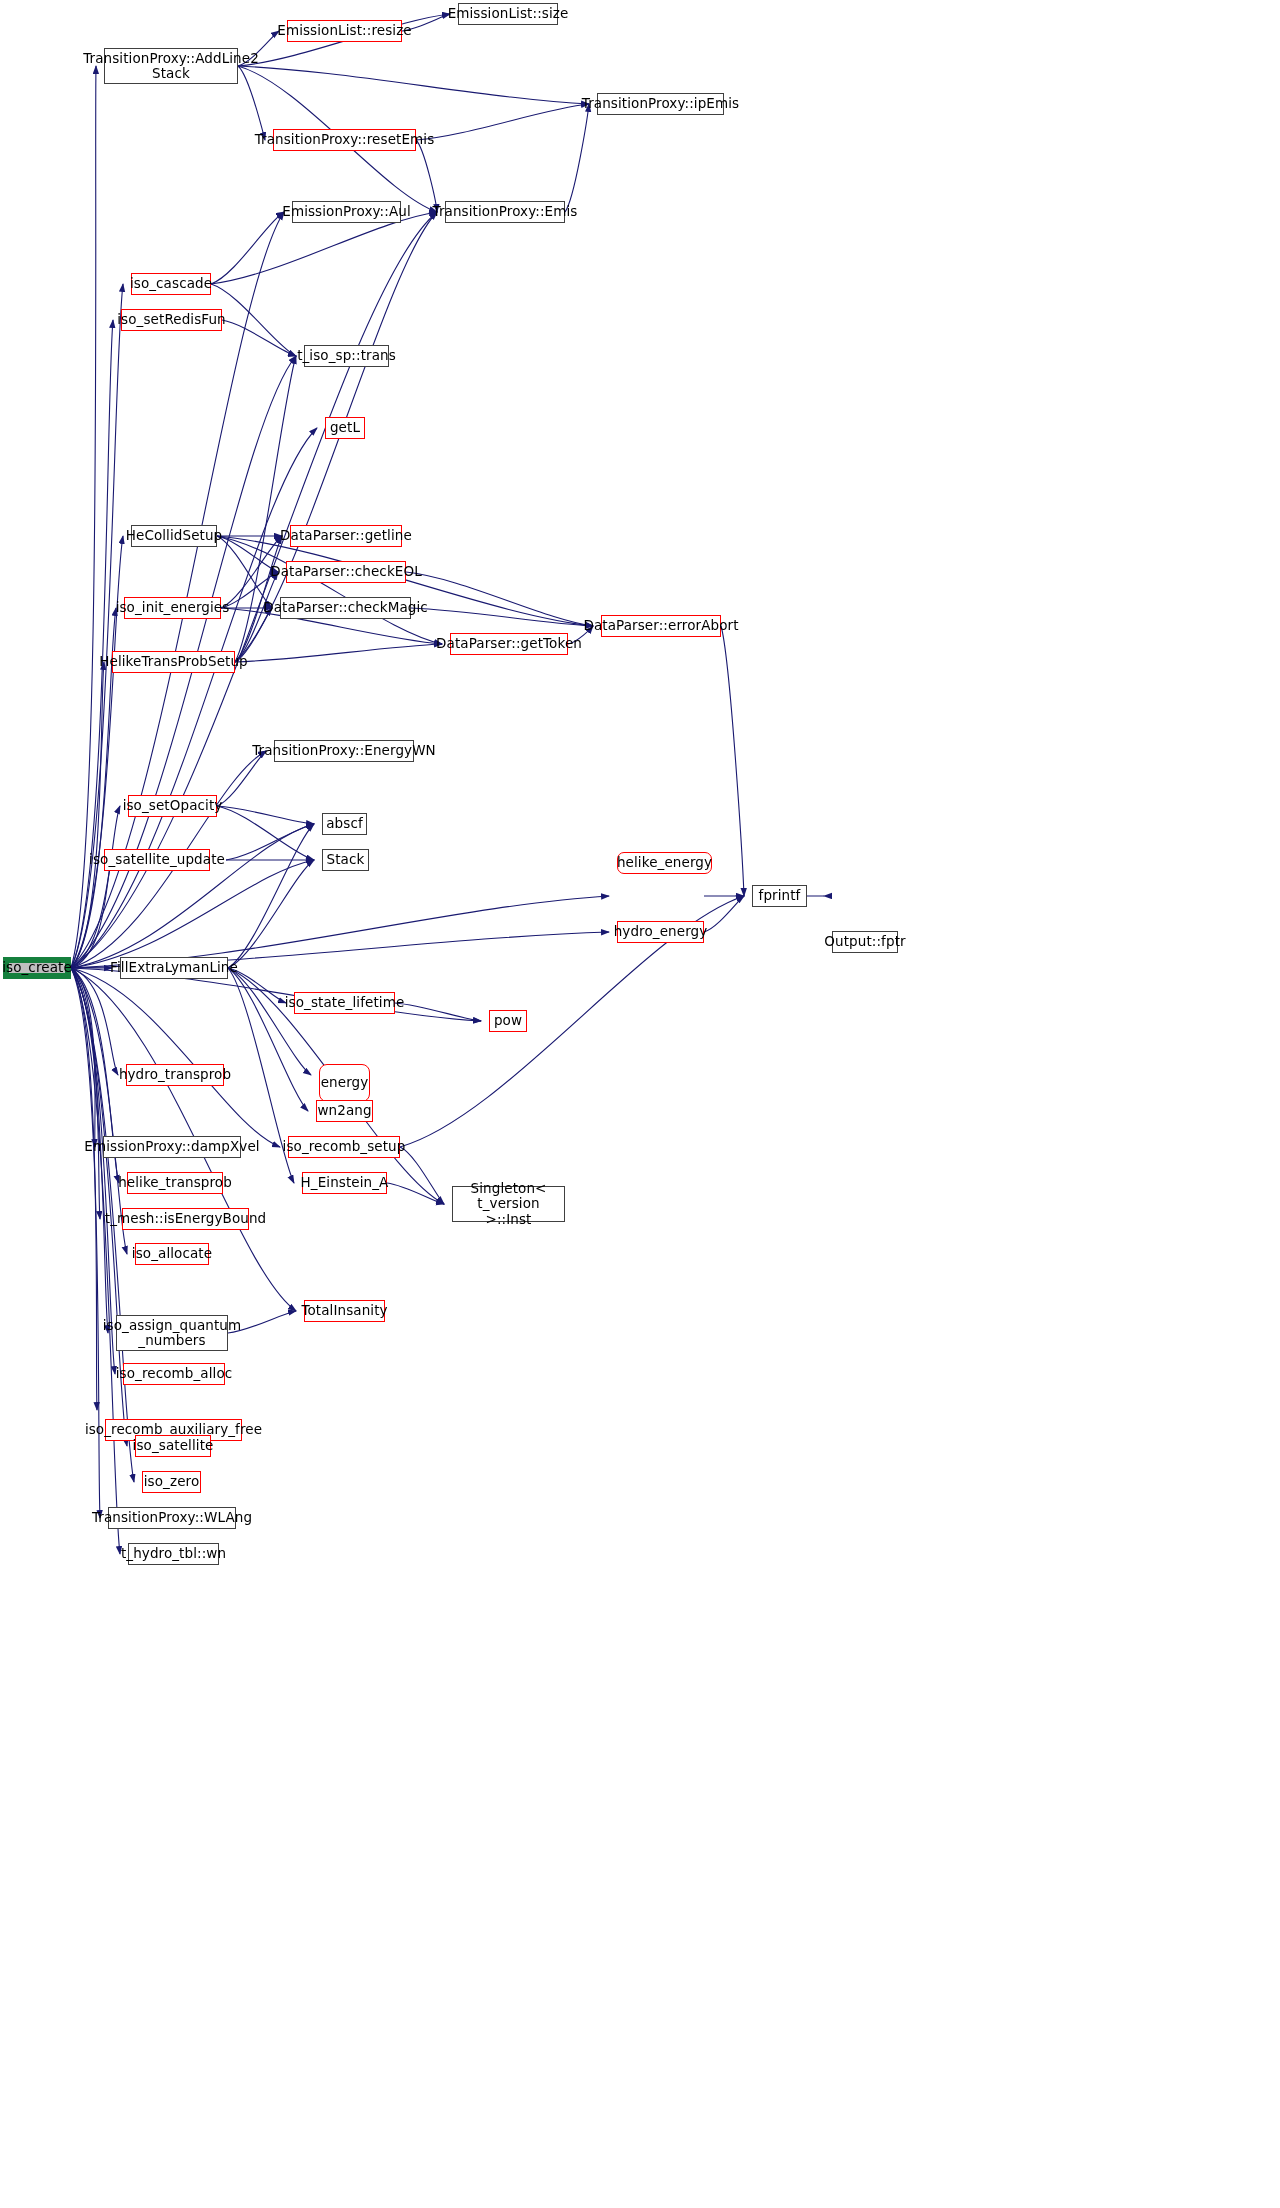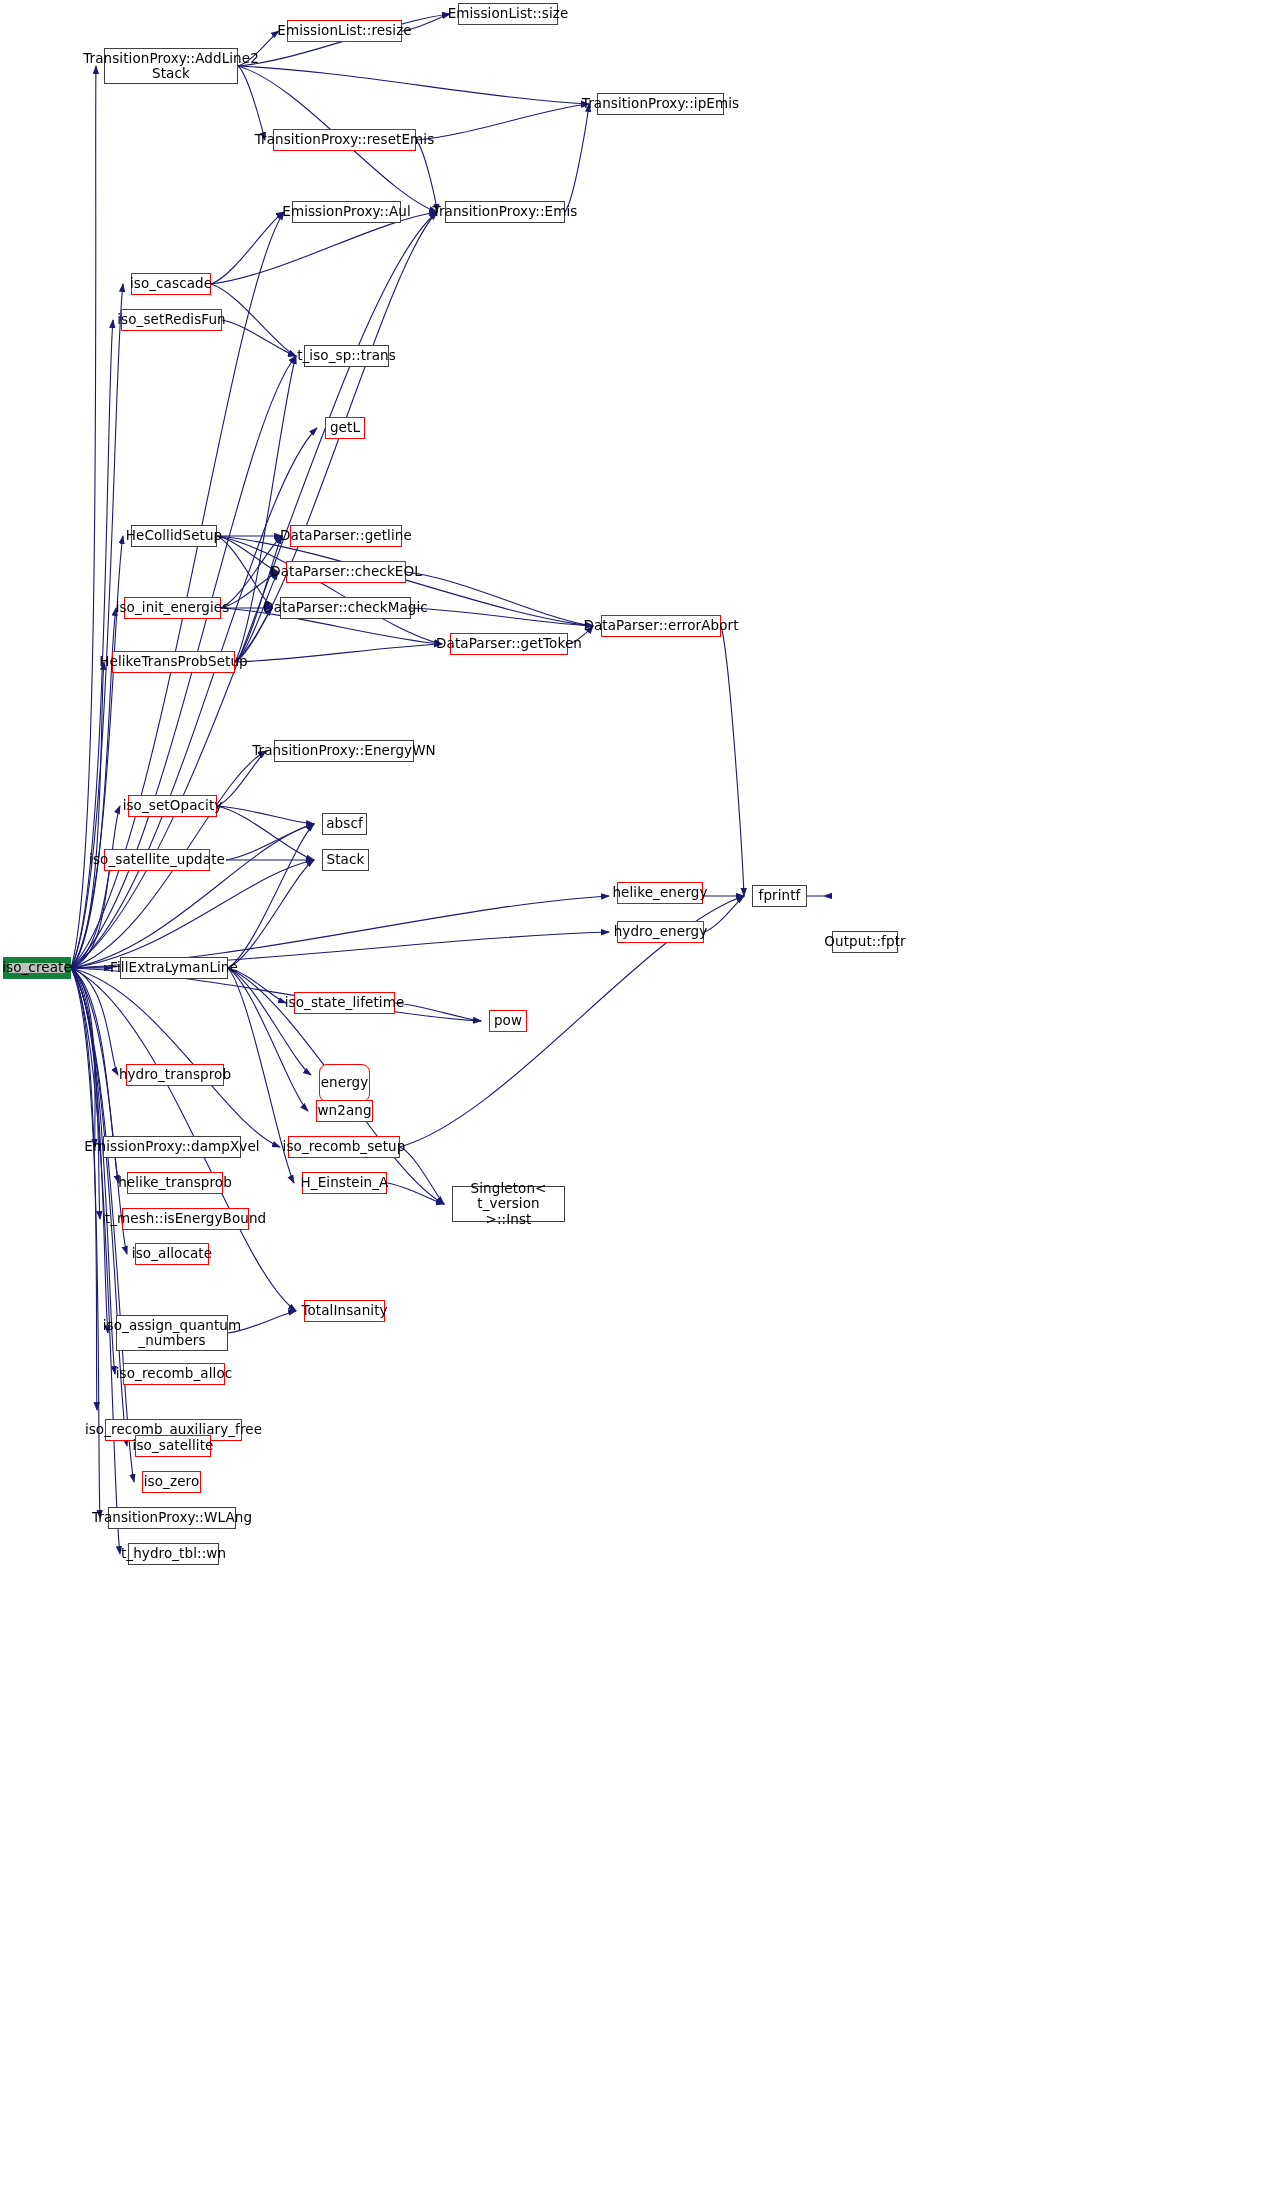"helike_energy" div.node { border-radius: none -> 7px; top: 882px -> 852px; width: 86px -> 95px }
